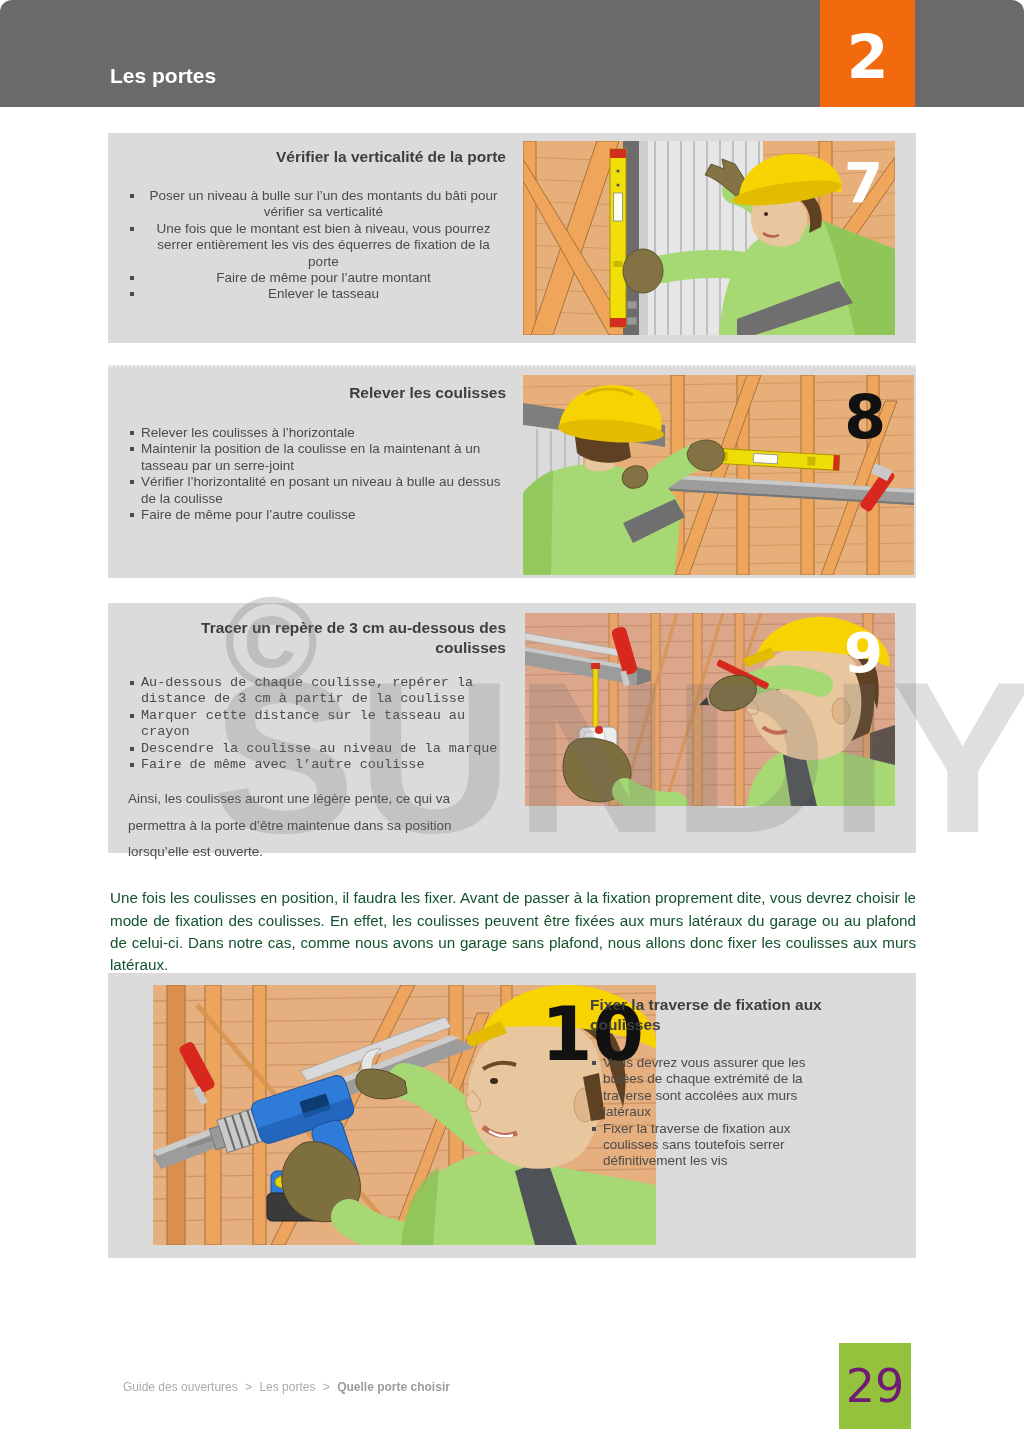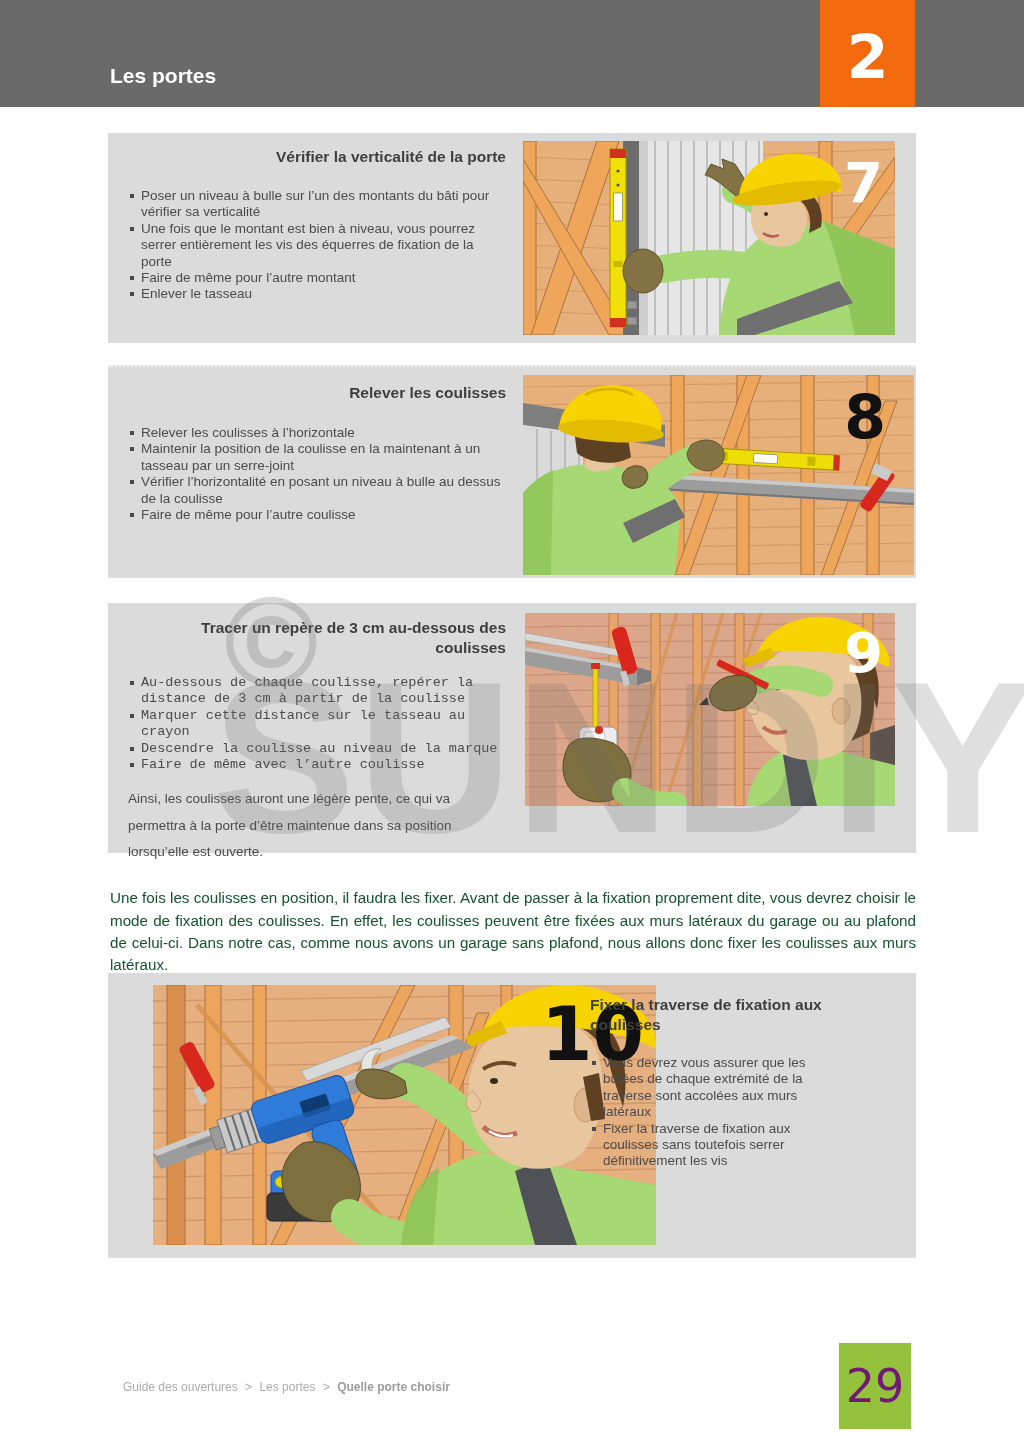"Les portes" .page { border-radius: none -> 12px }
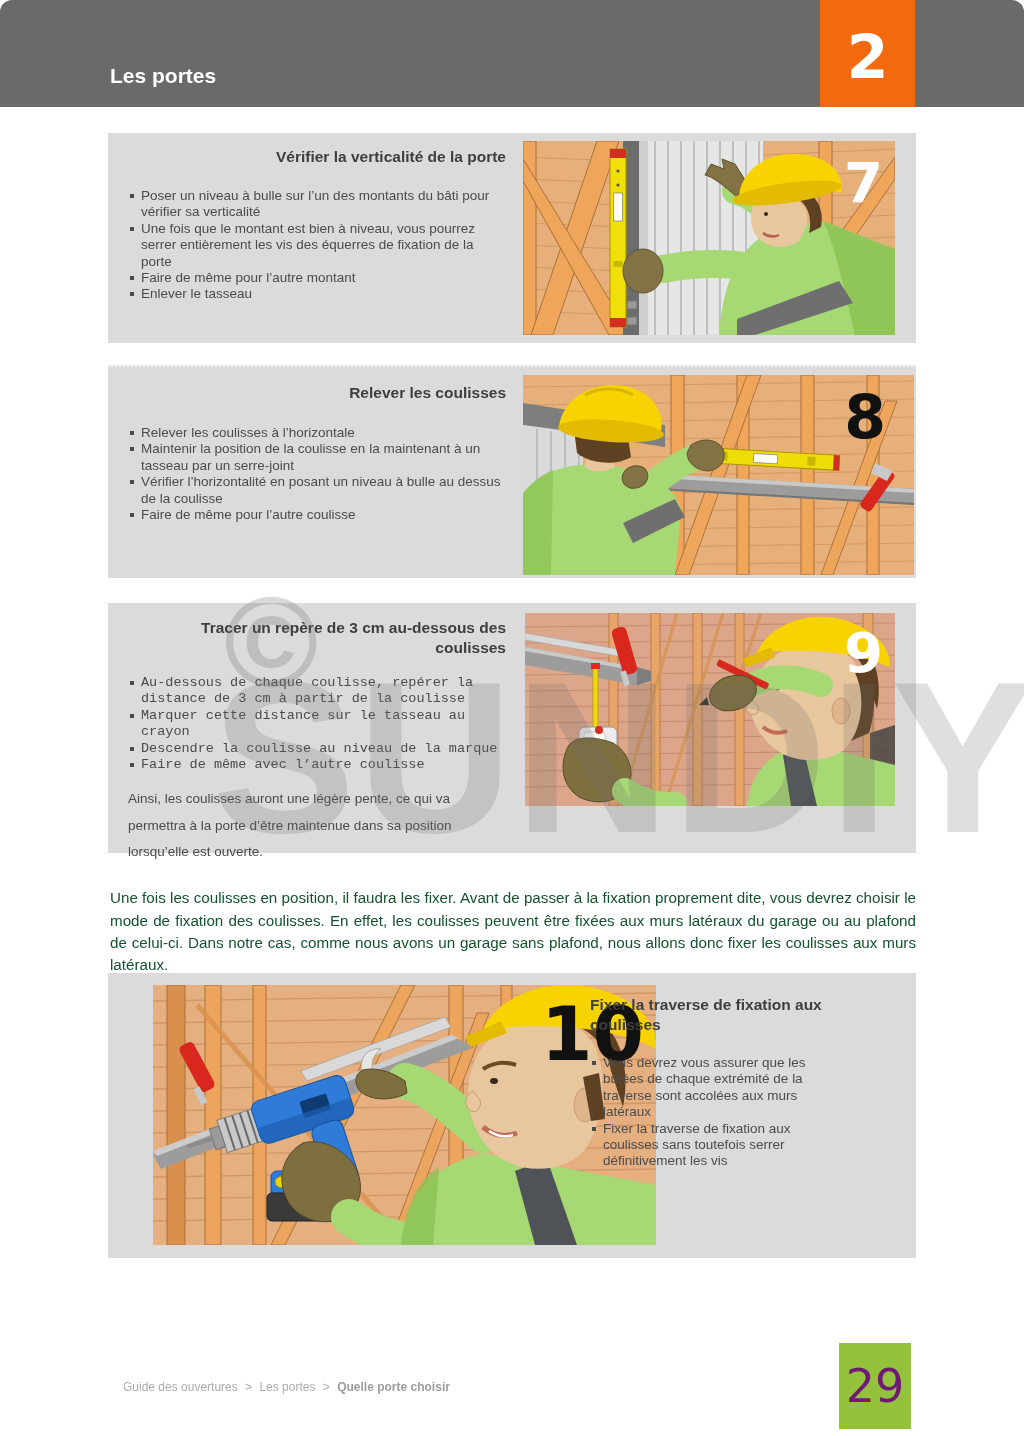"Poser un niveau à bulle" .b7 .bullets { text-align: none -> center }
